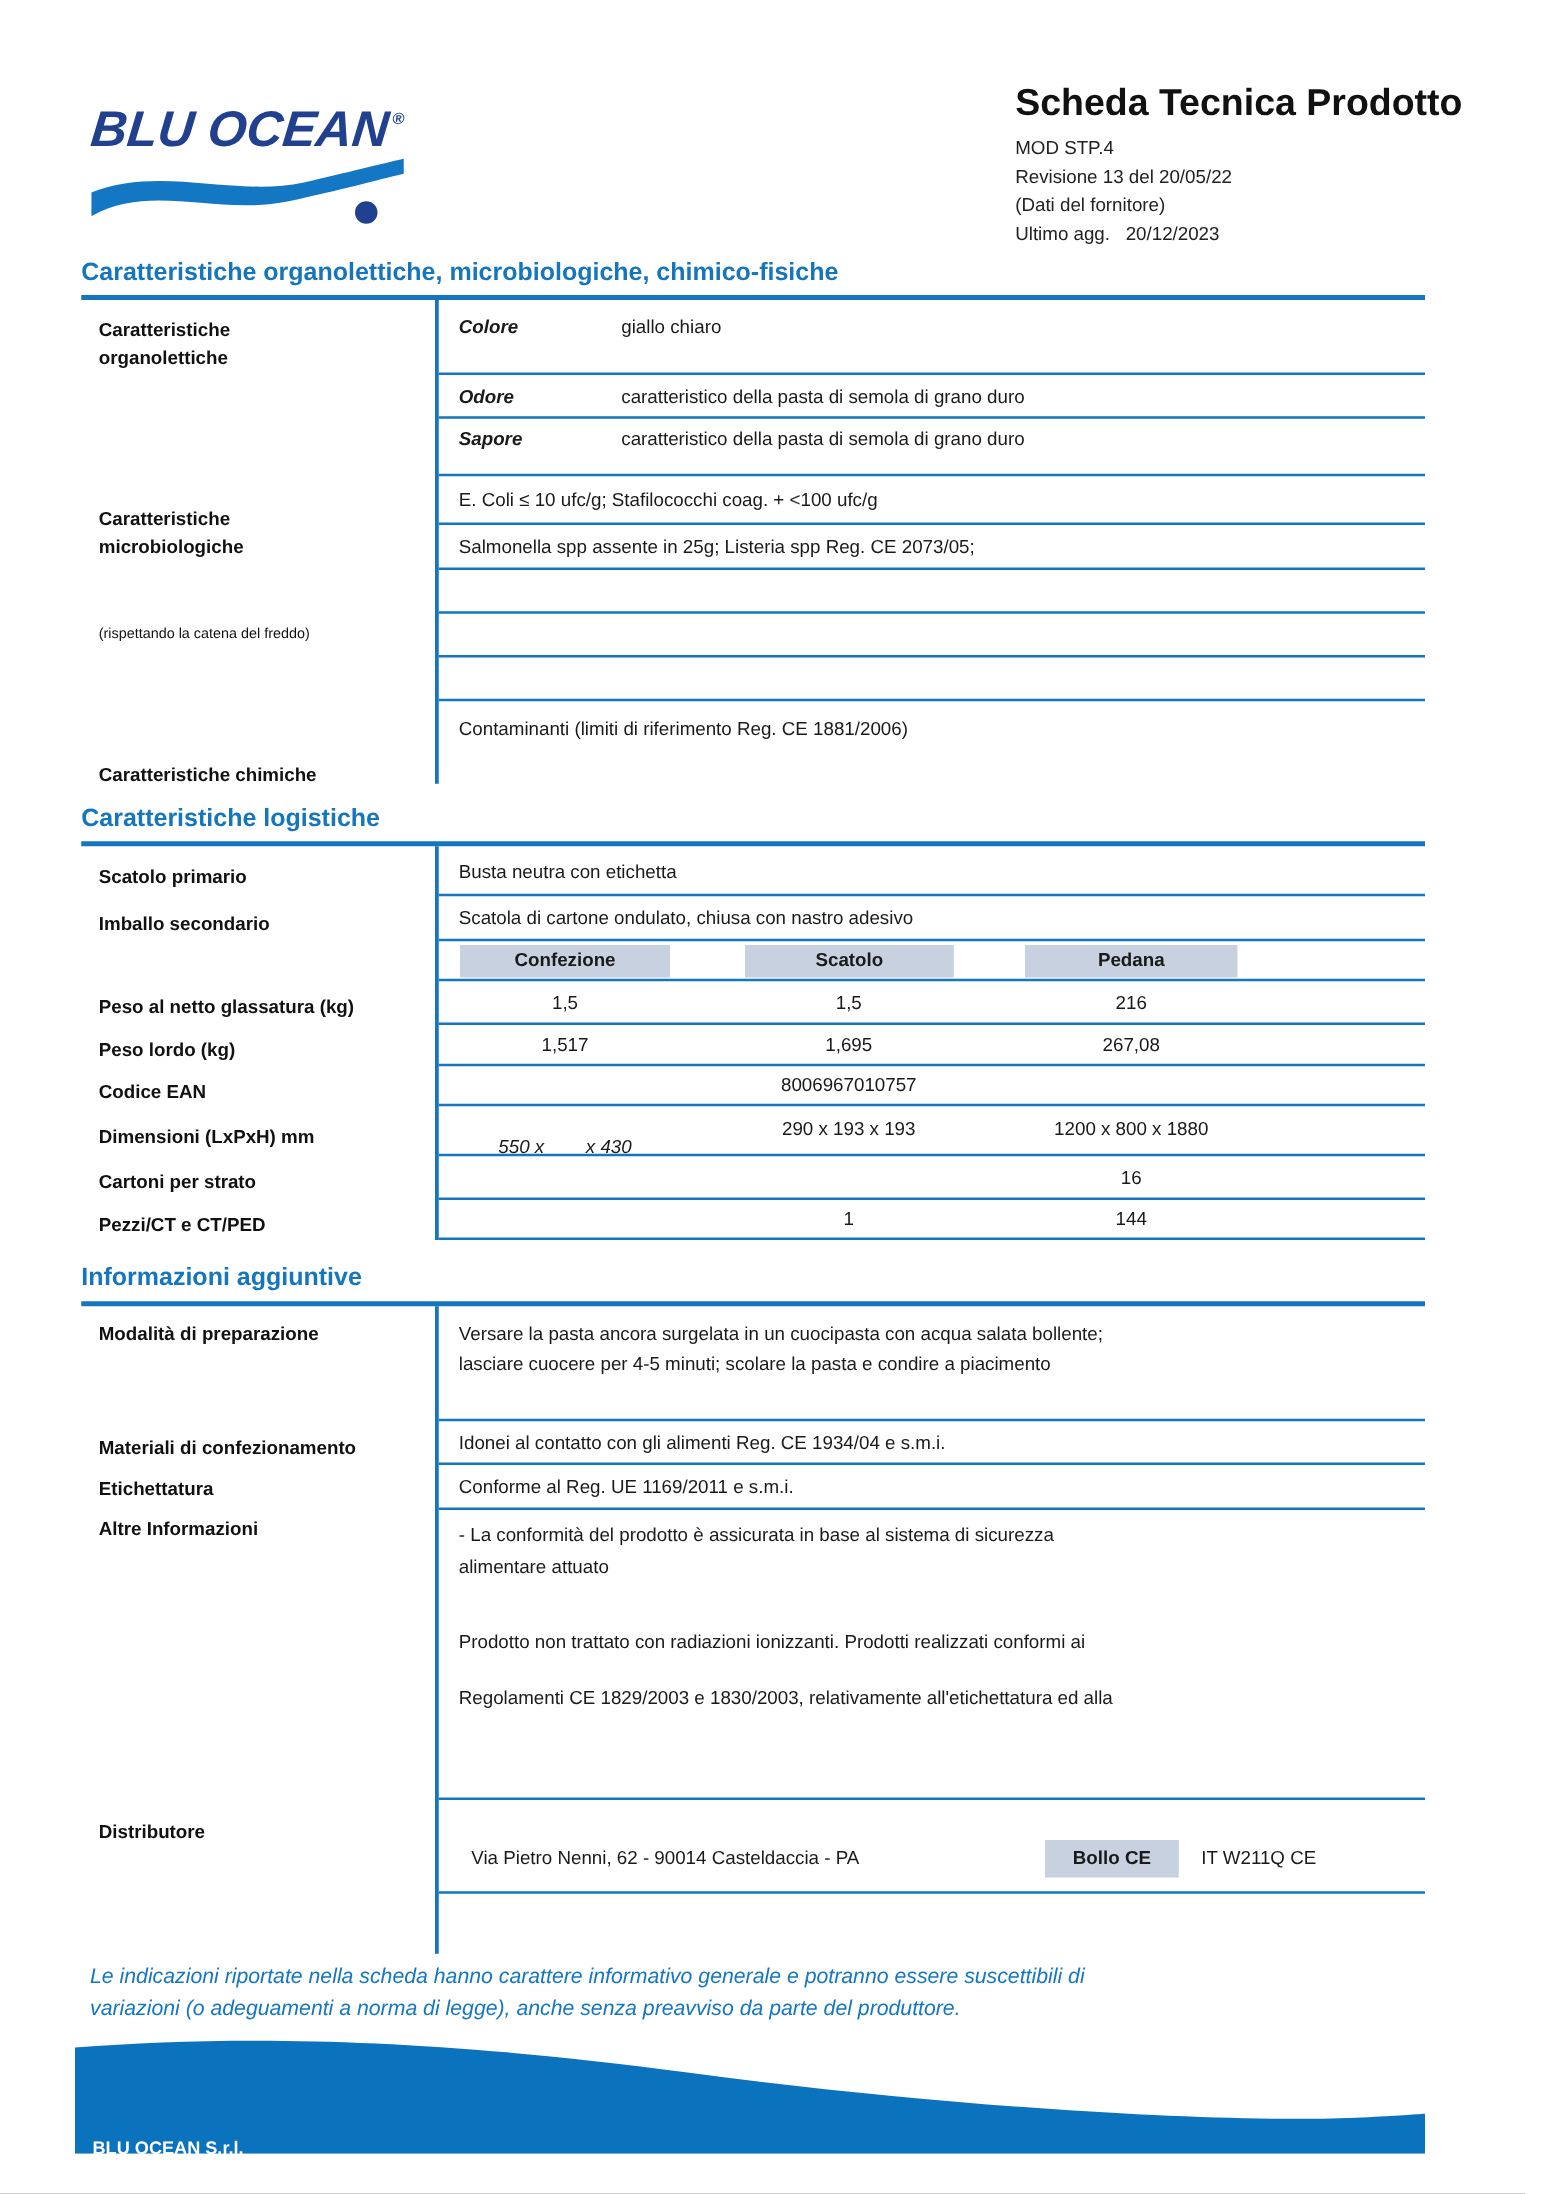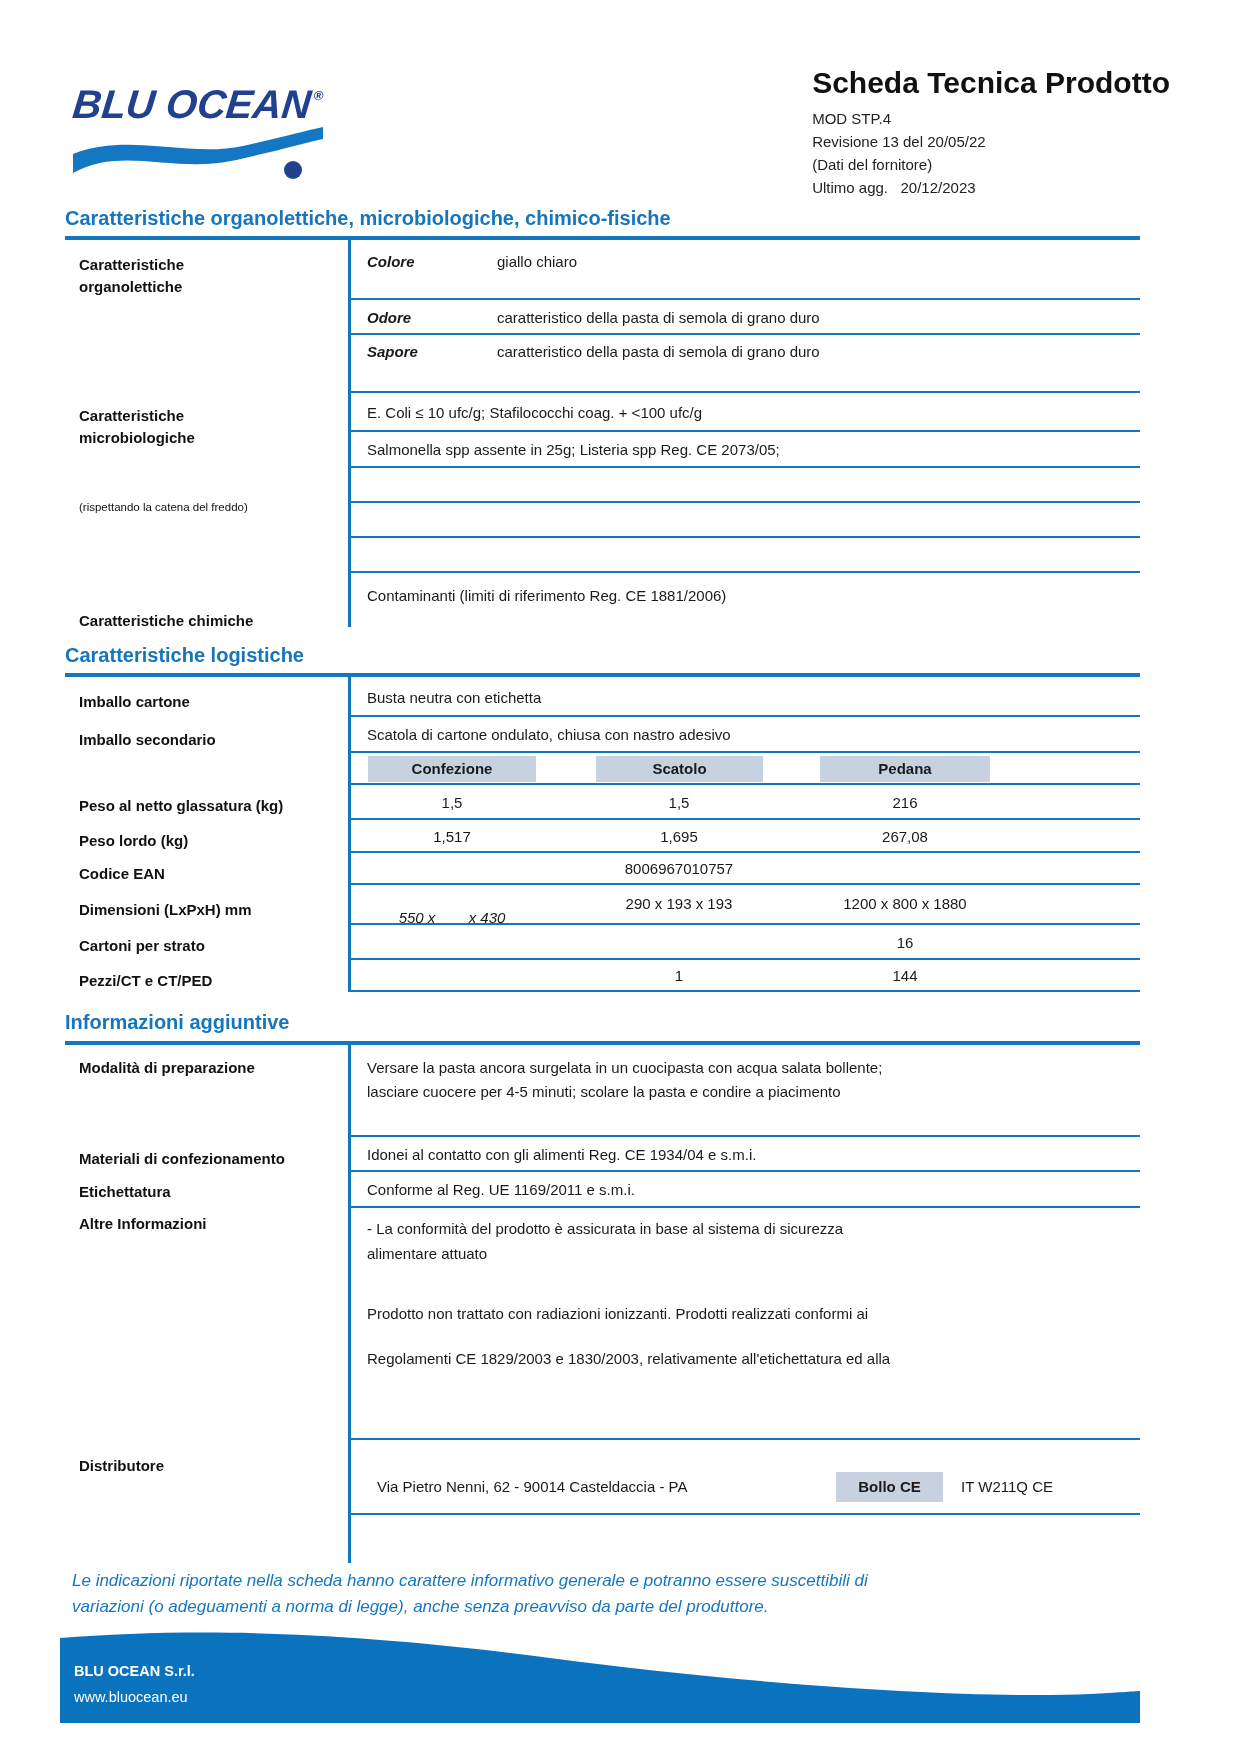"Sapore caratteristico della pasta di" div.rrow { height: 58px -> 46px }
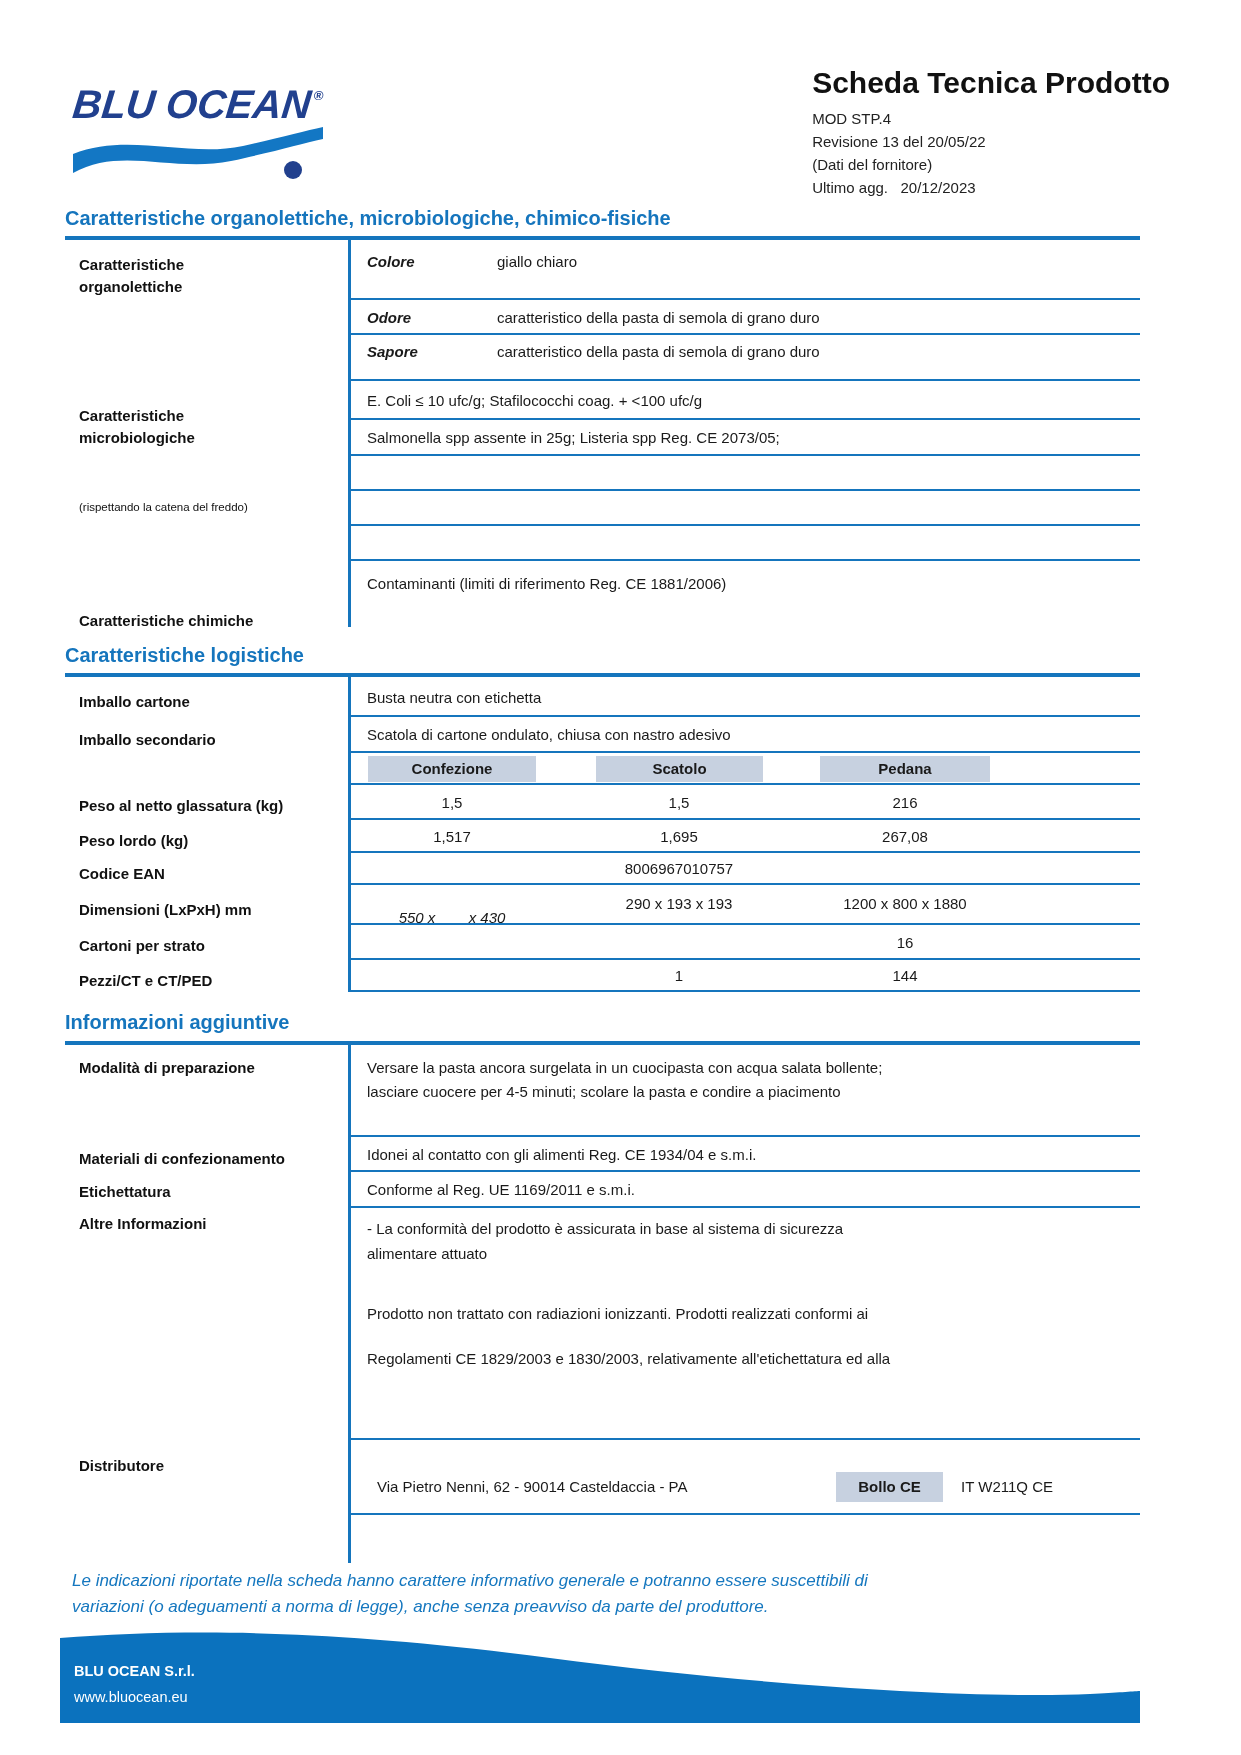"Imballo cartone" div.lbl { text: Imballo cartone -> Scatolo primario }
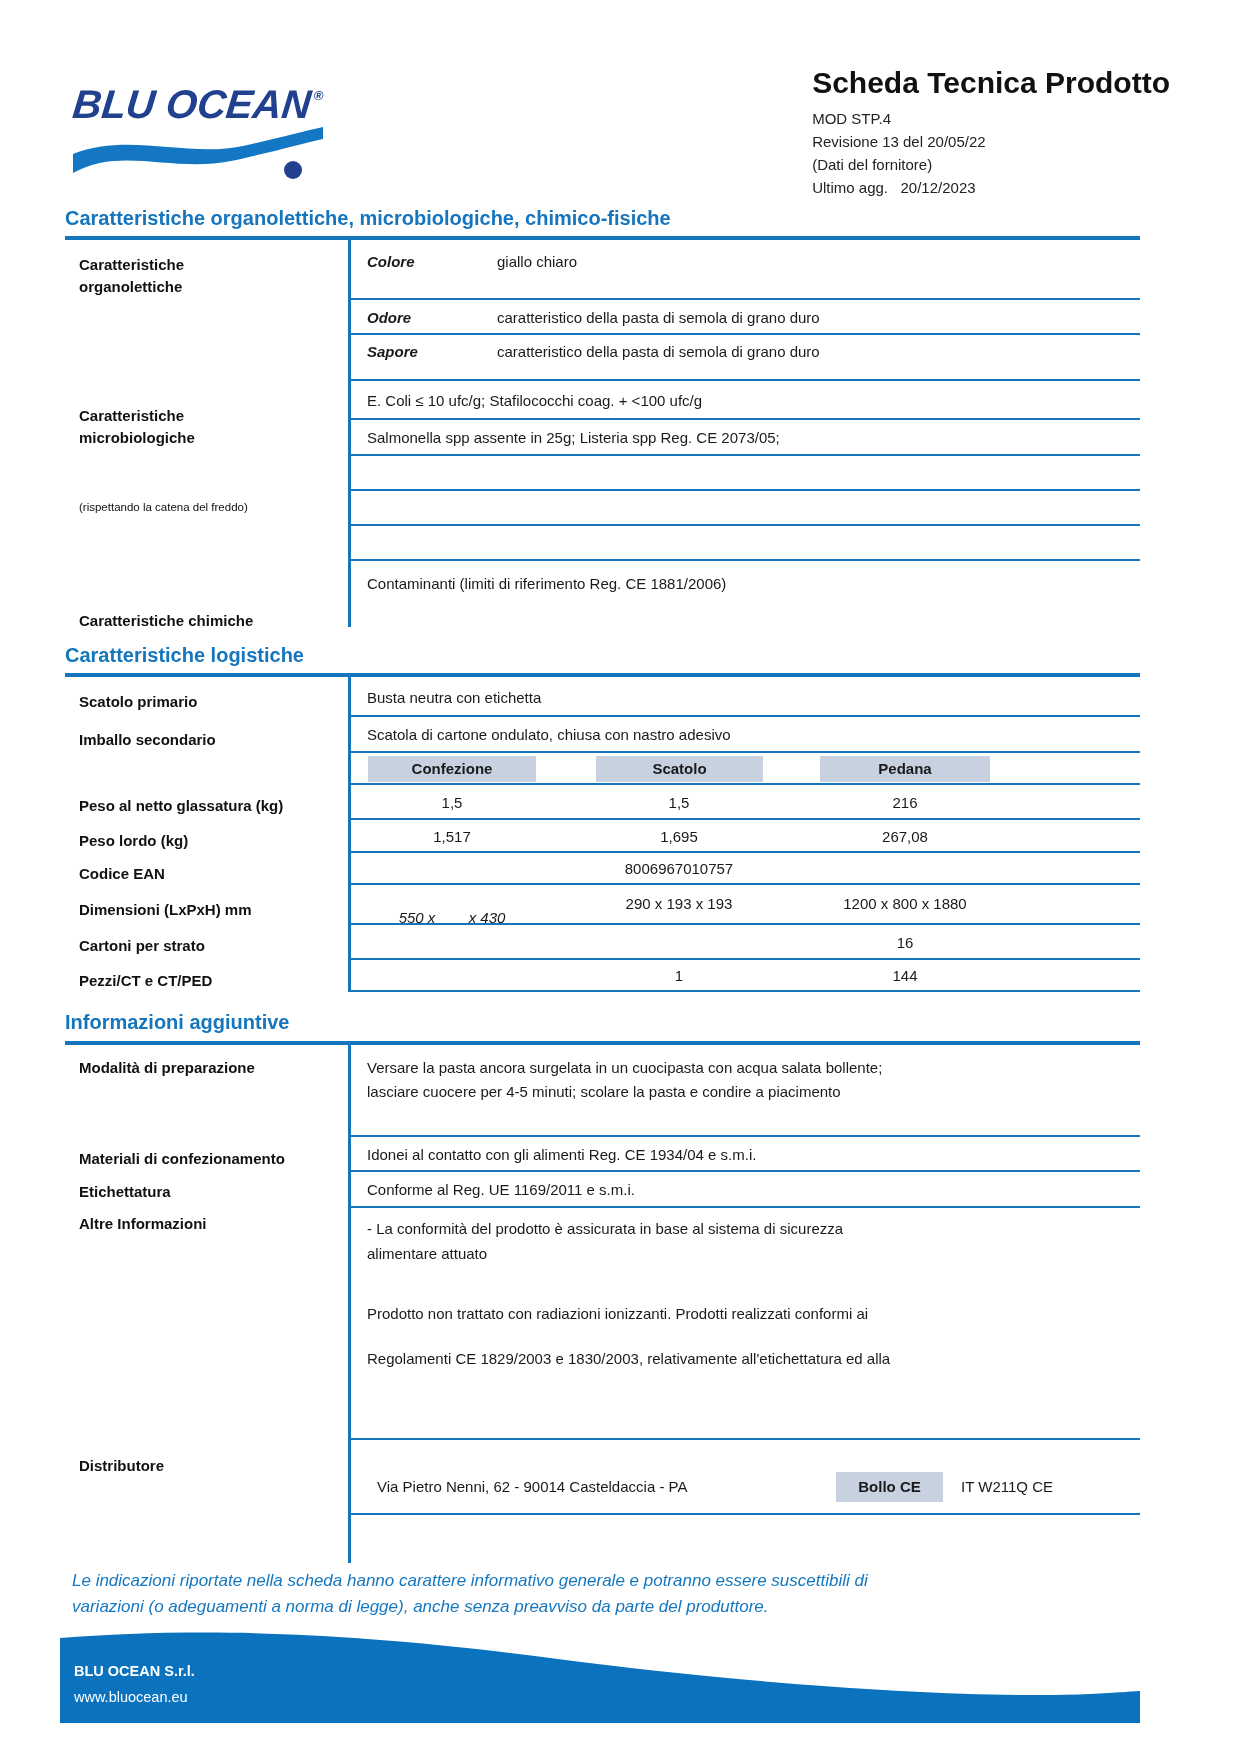"BLU OCEAN S.r.l." .footer-text { margin-top: none -> 48px }
